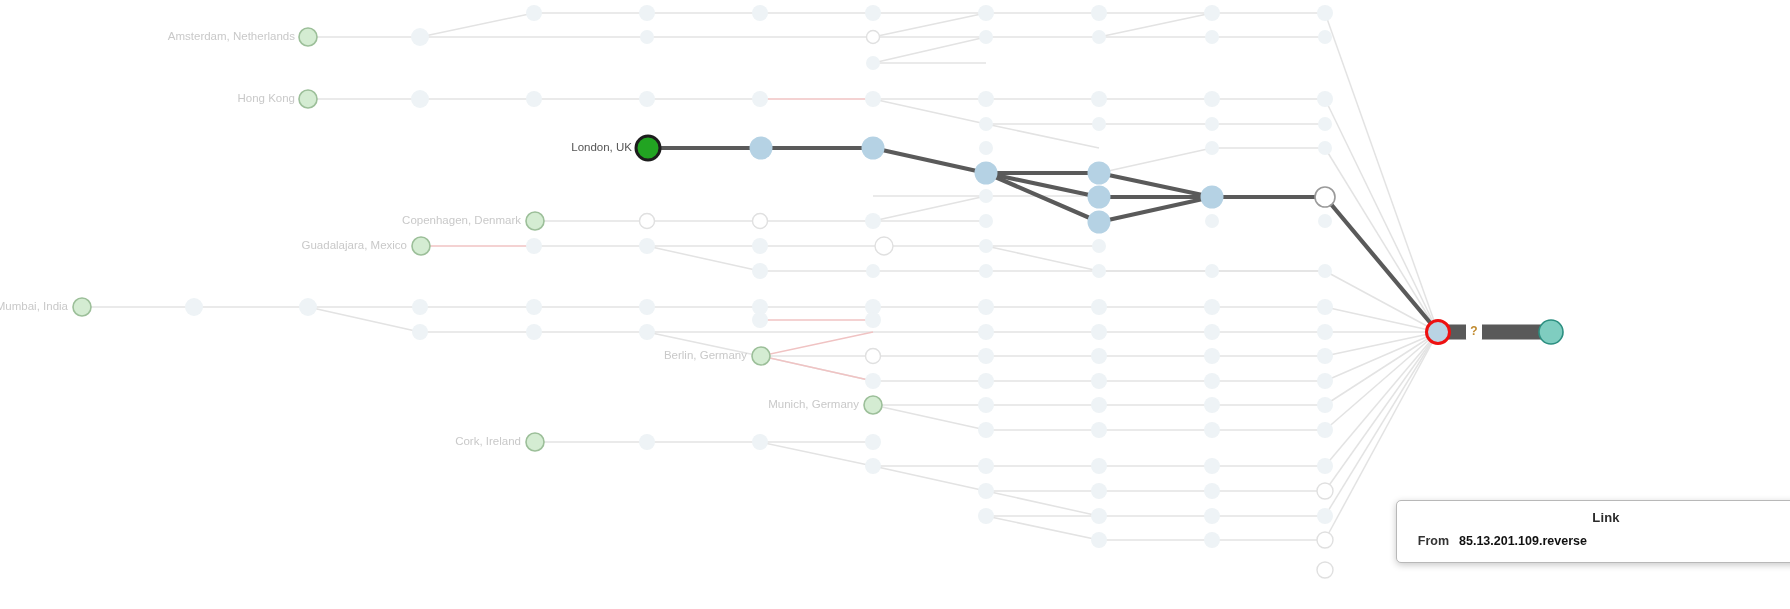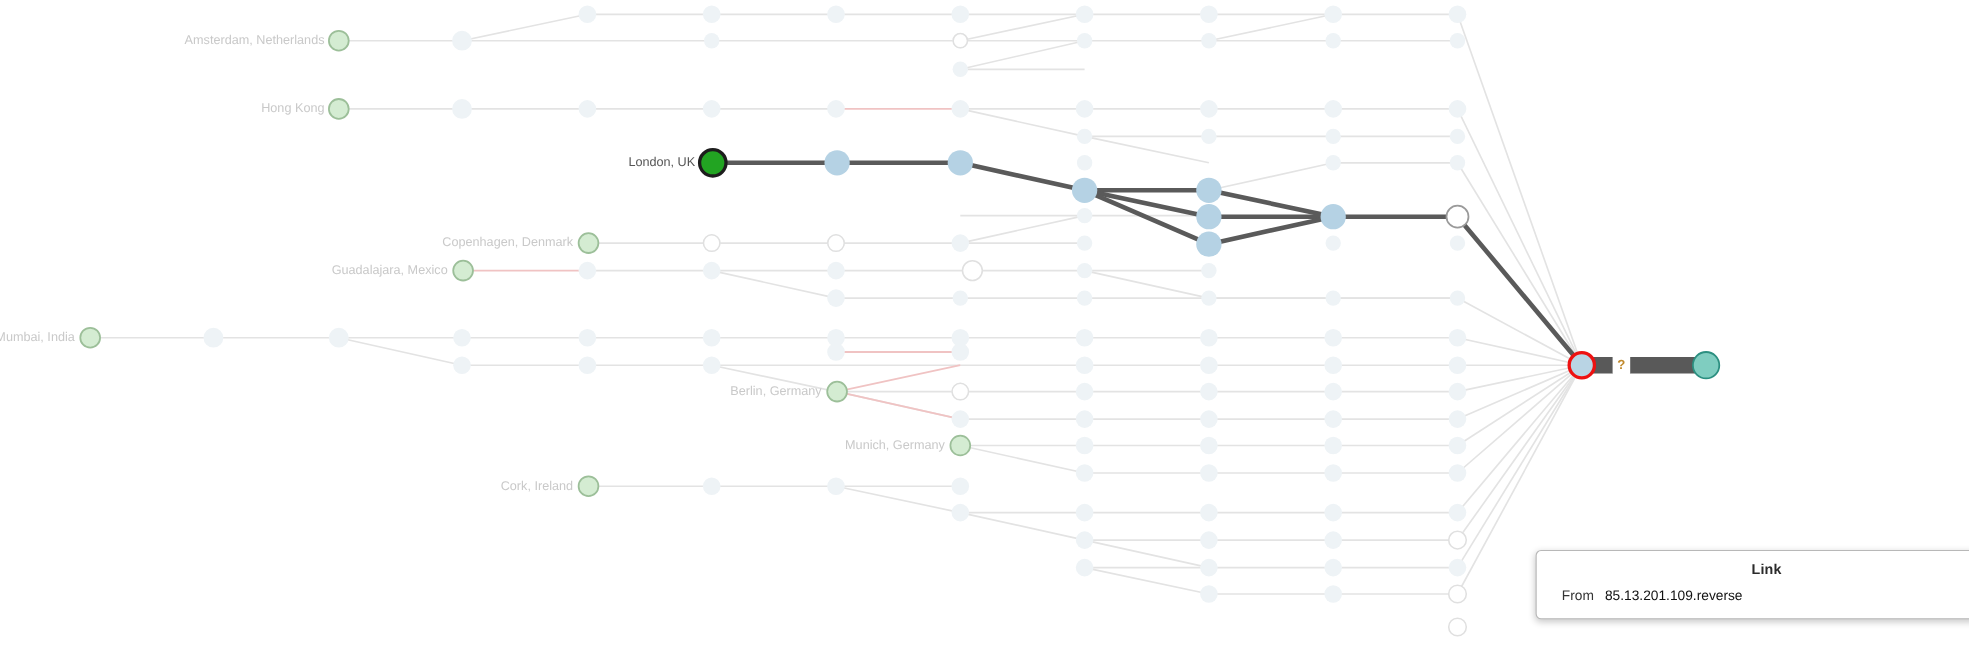"From" #tooltip .tt-key { font-weight: 400 -> 700 }
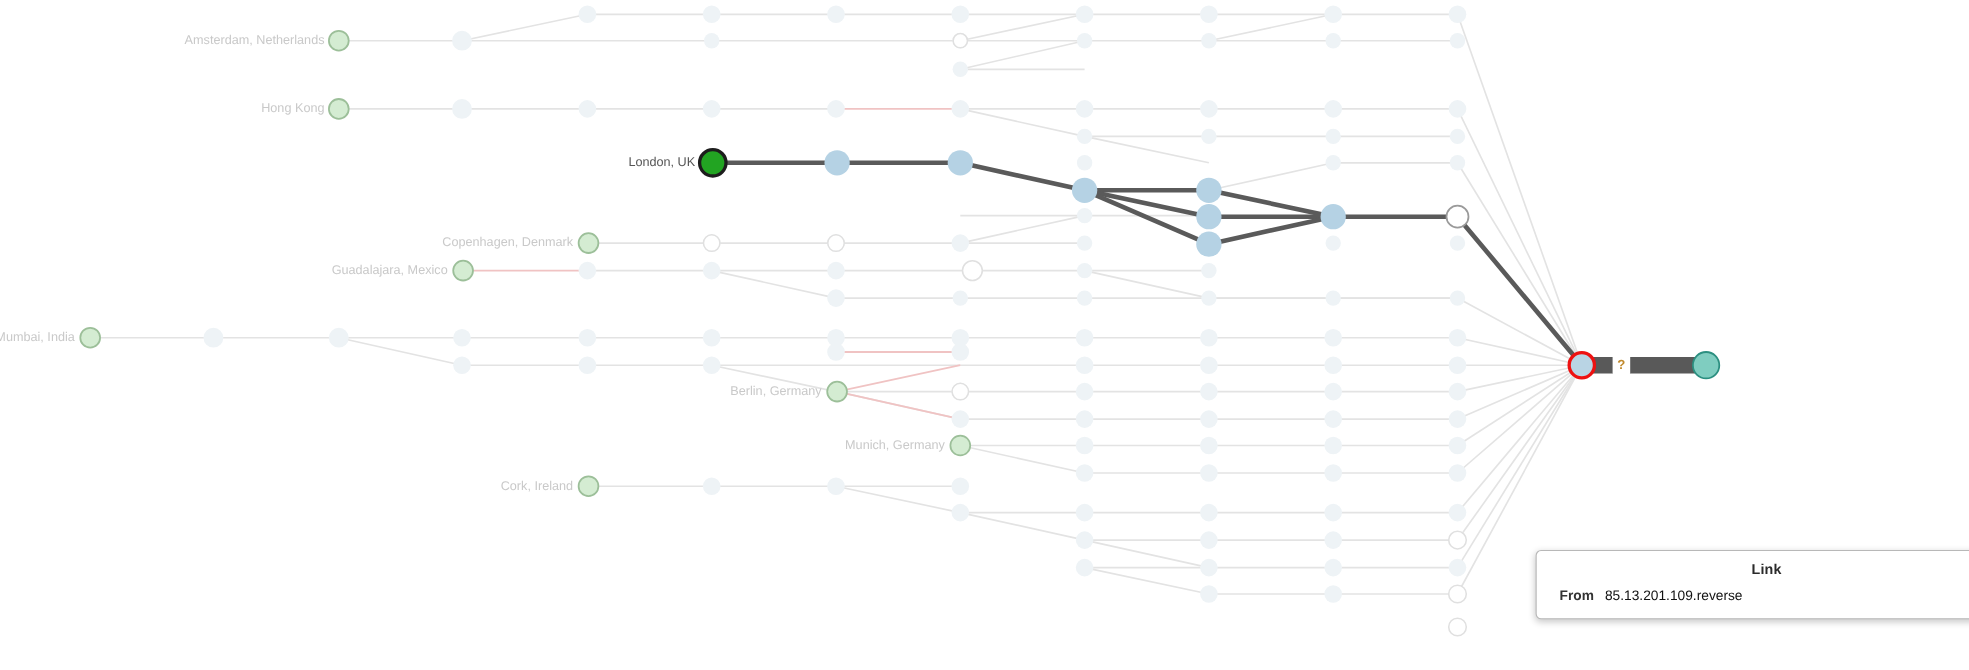"85.13.201.109.reverse" #tooltip .tt-val { font-weight: 400 -> 700 }
